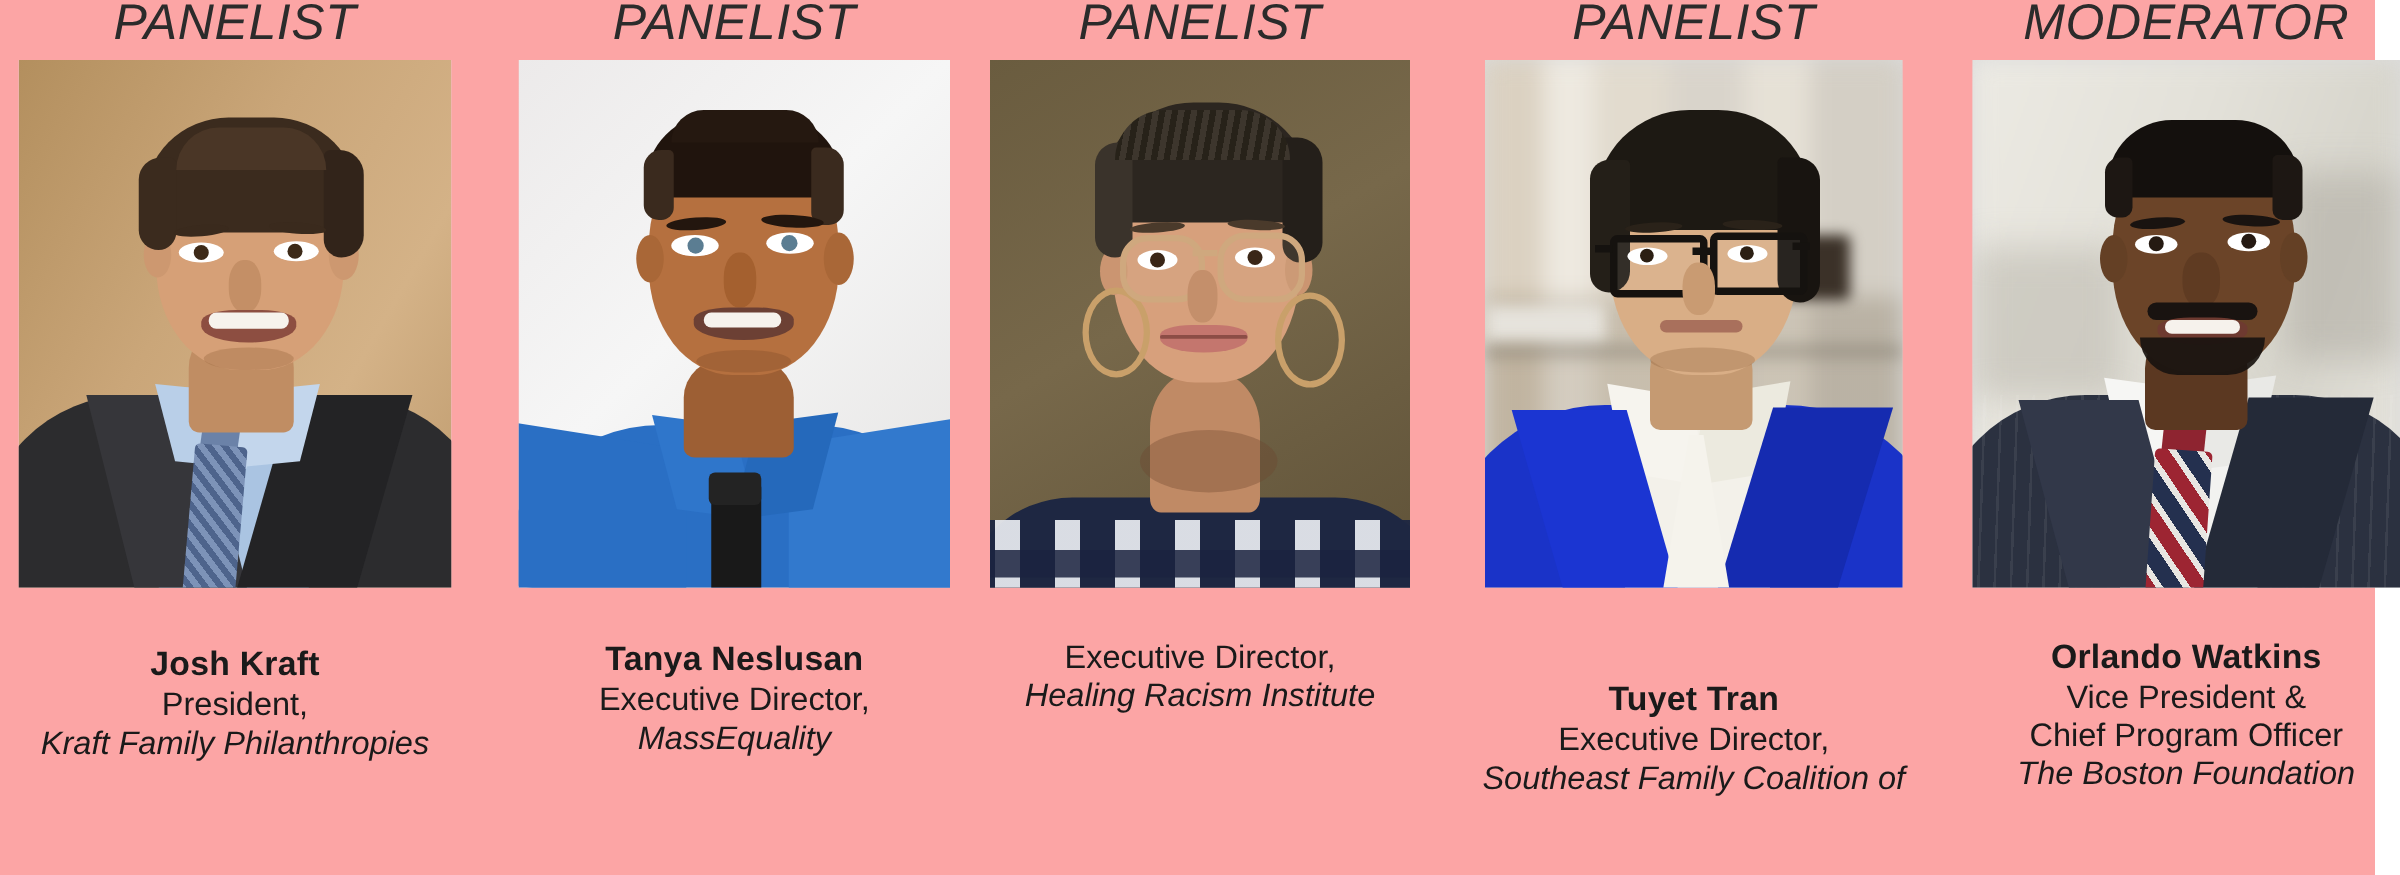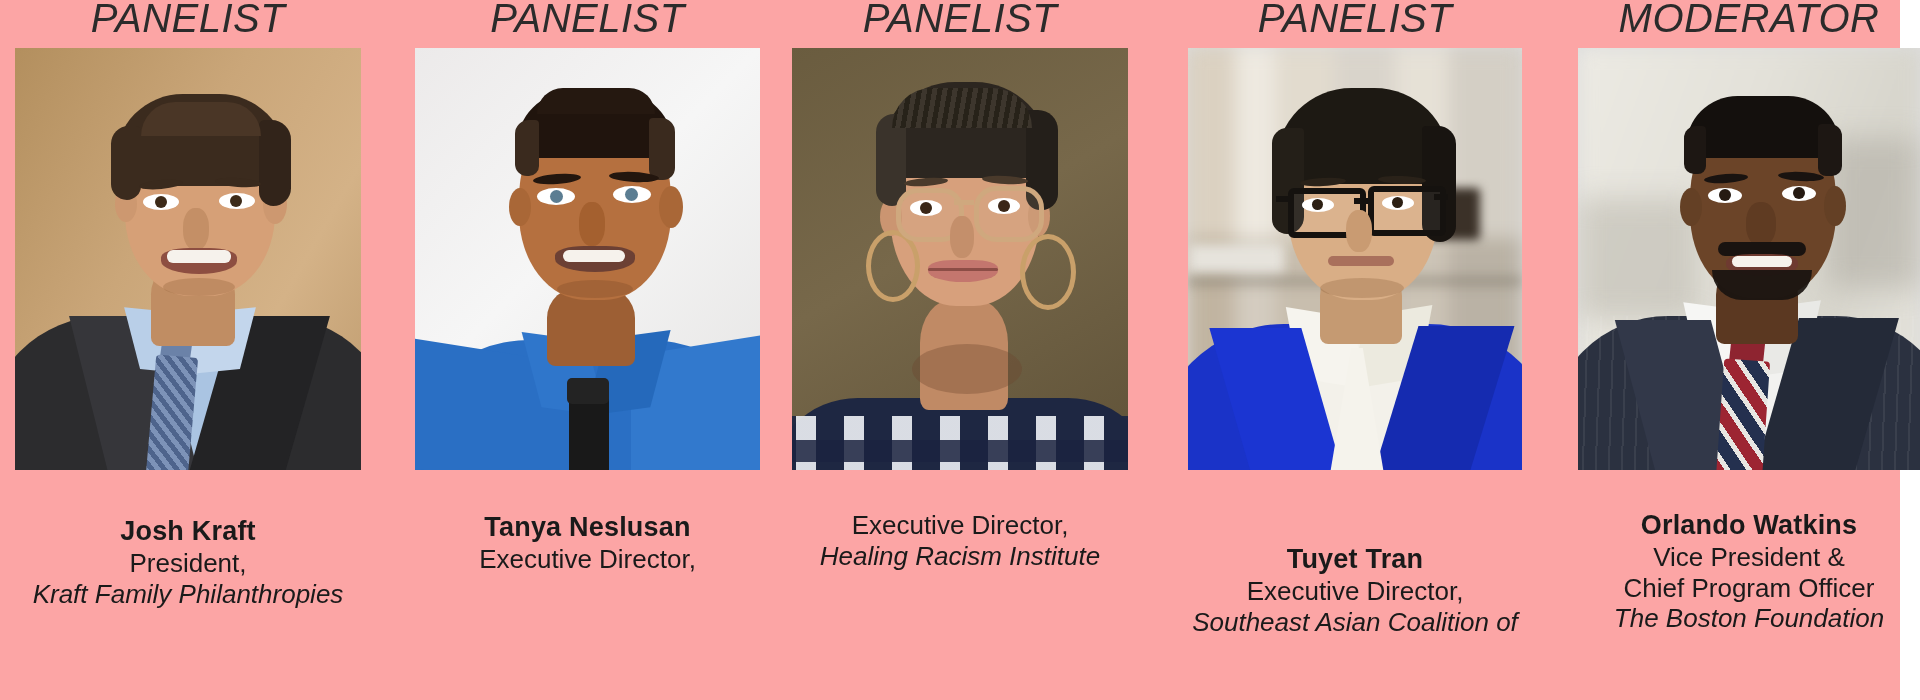"MassEquality" span.it { html: none -> <span>MassEquality</span> }
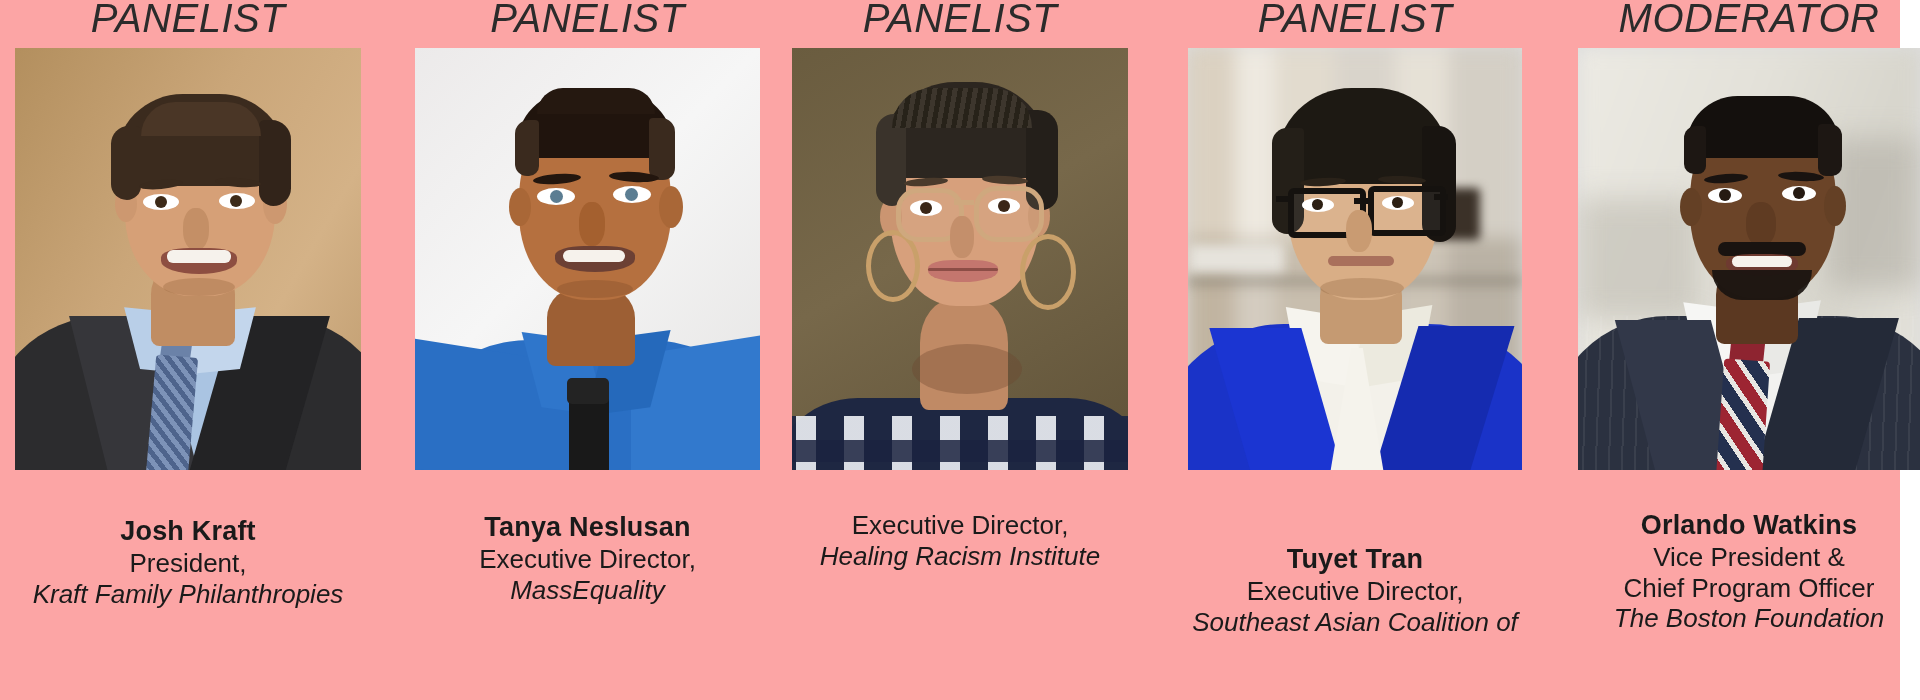"Southeast Asian Coalition of" span.it { text: Asian -> Family }
